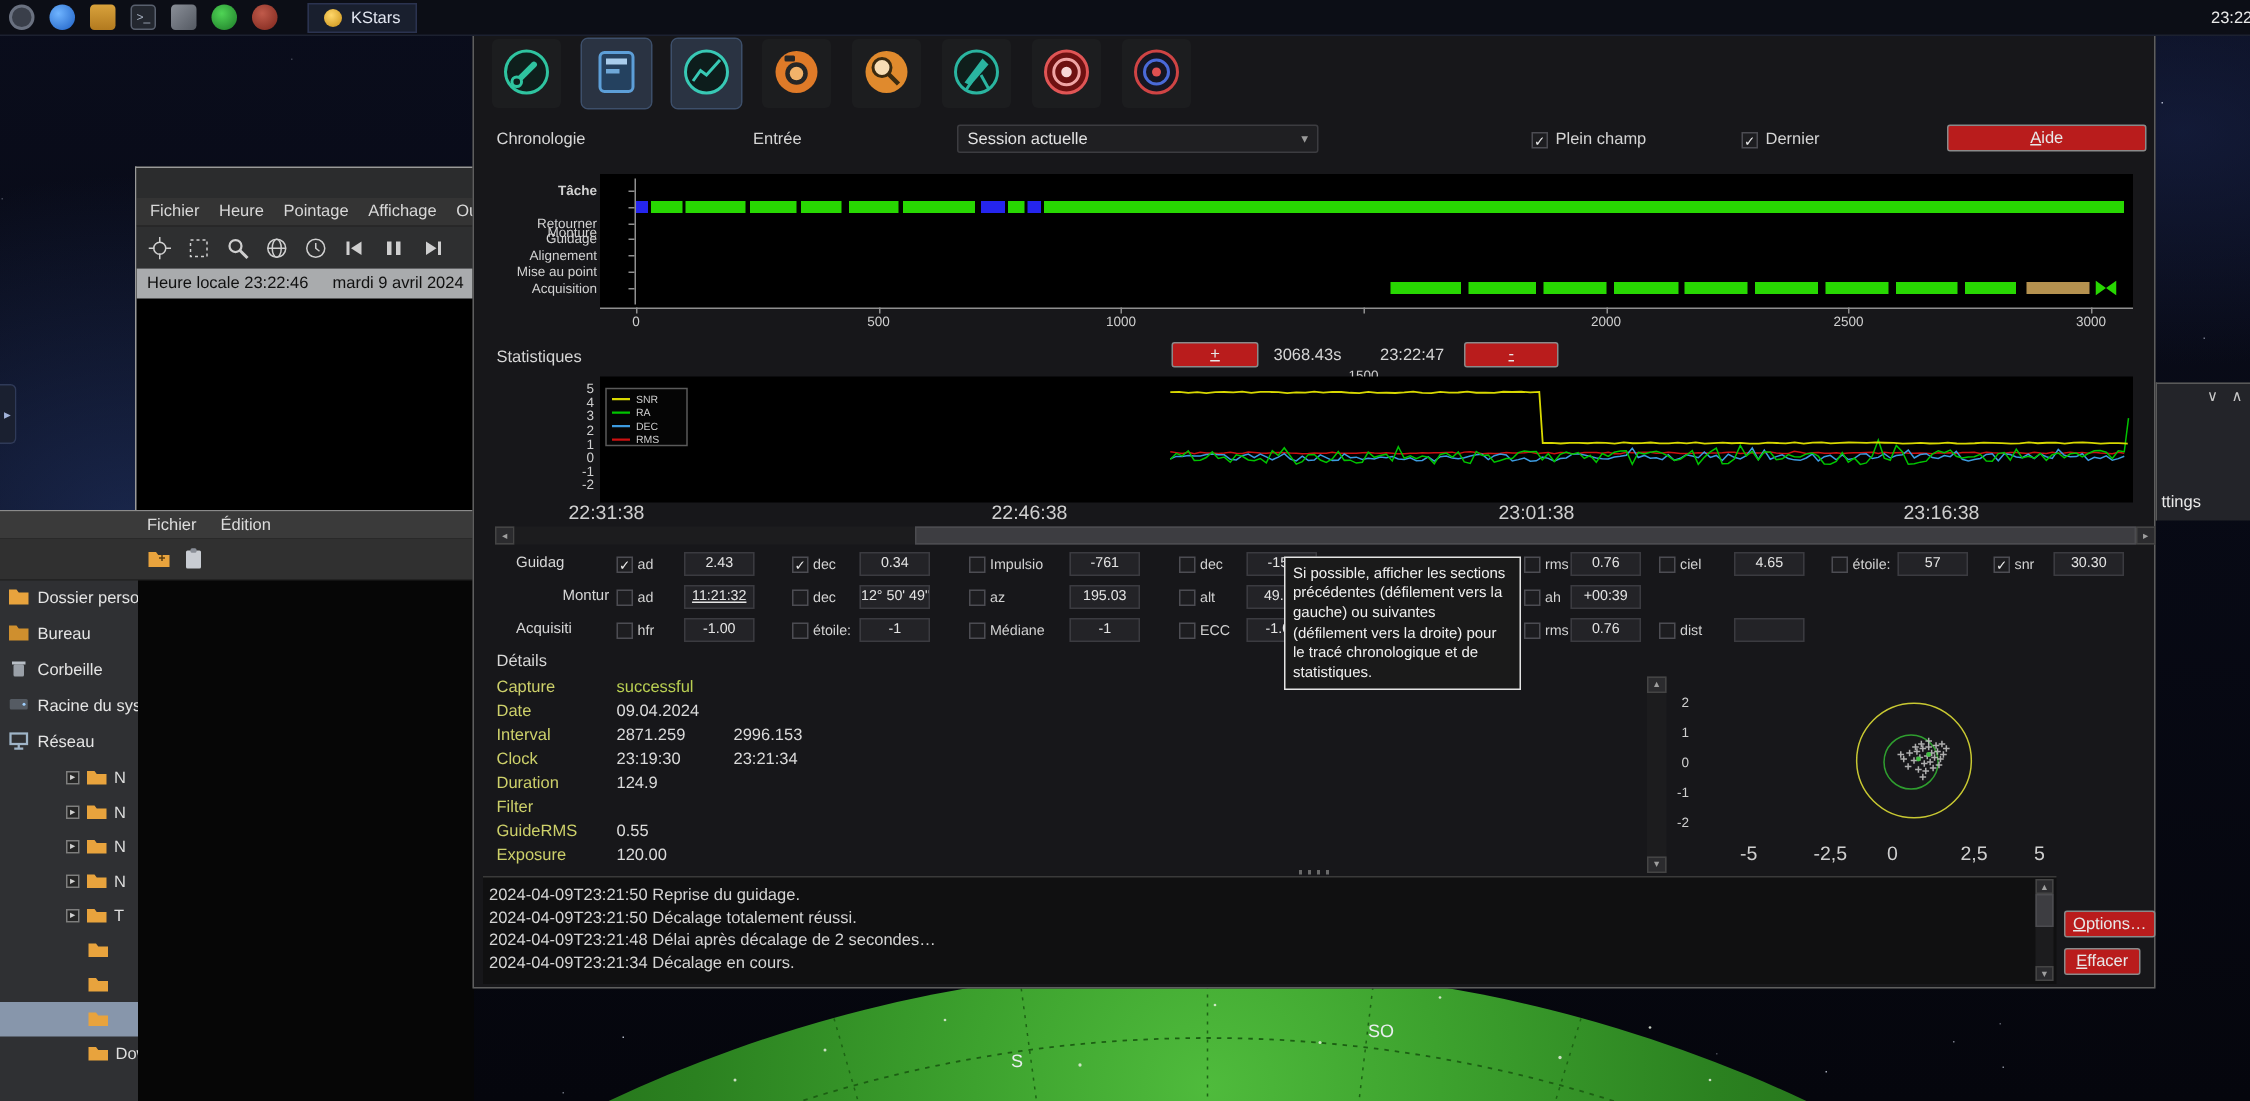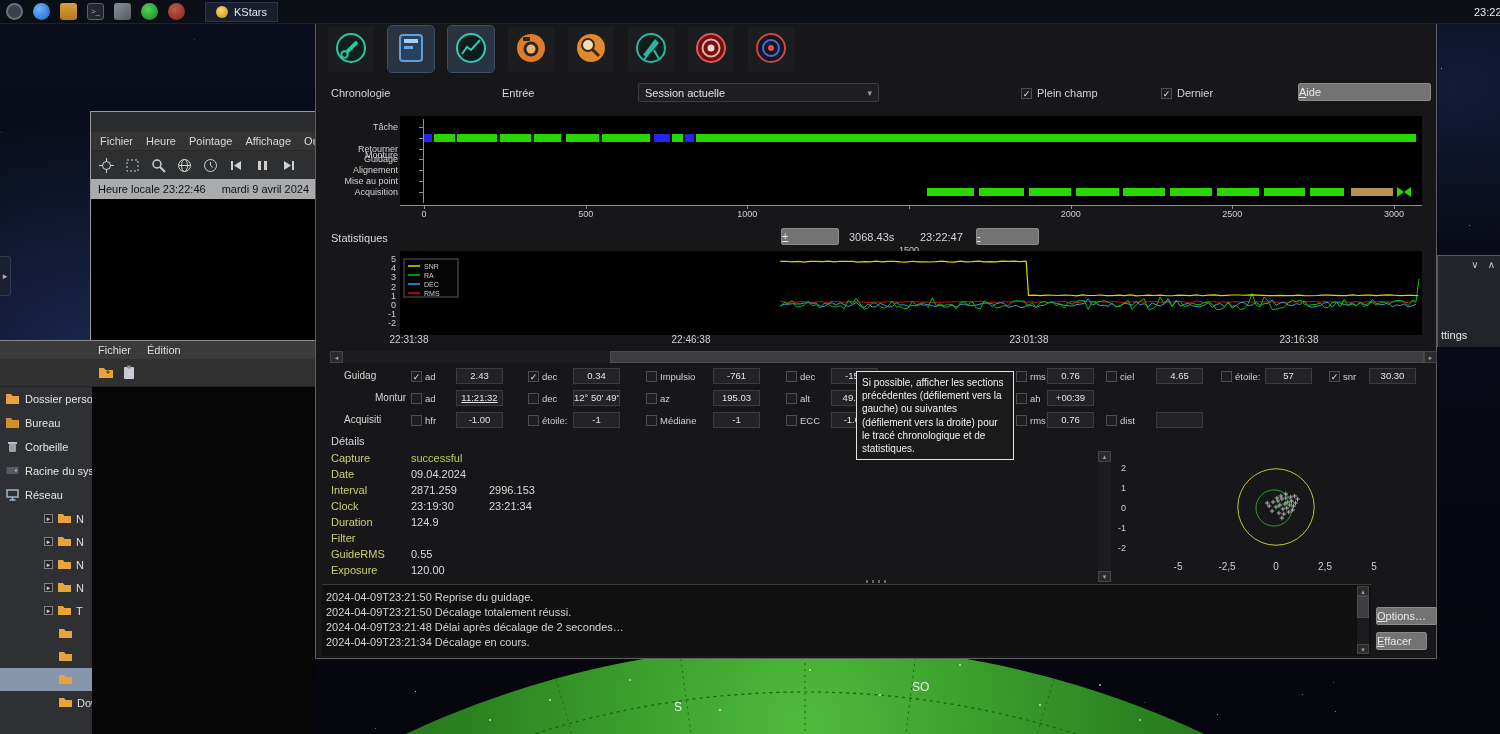"Aide" .ebutton { background: #737373 -> #b91c1c; text-align: none -> center }
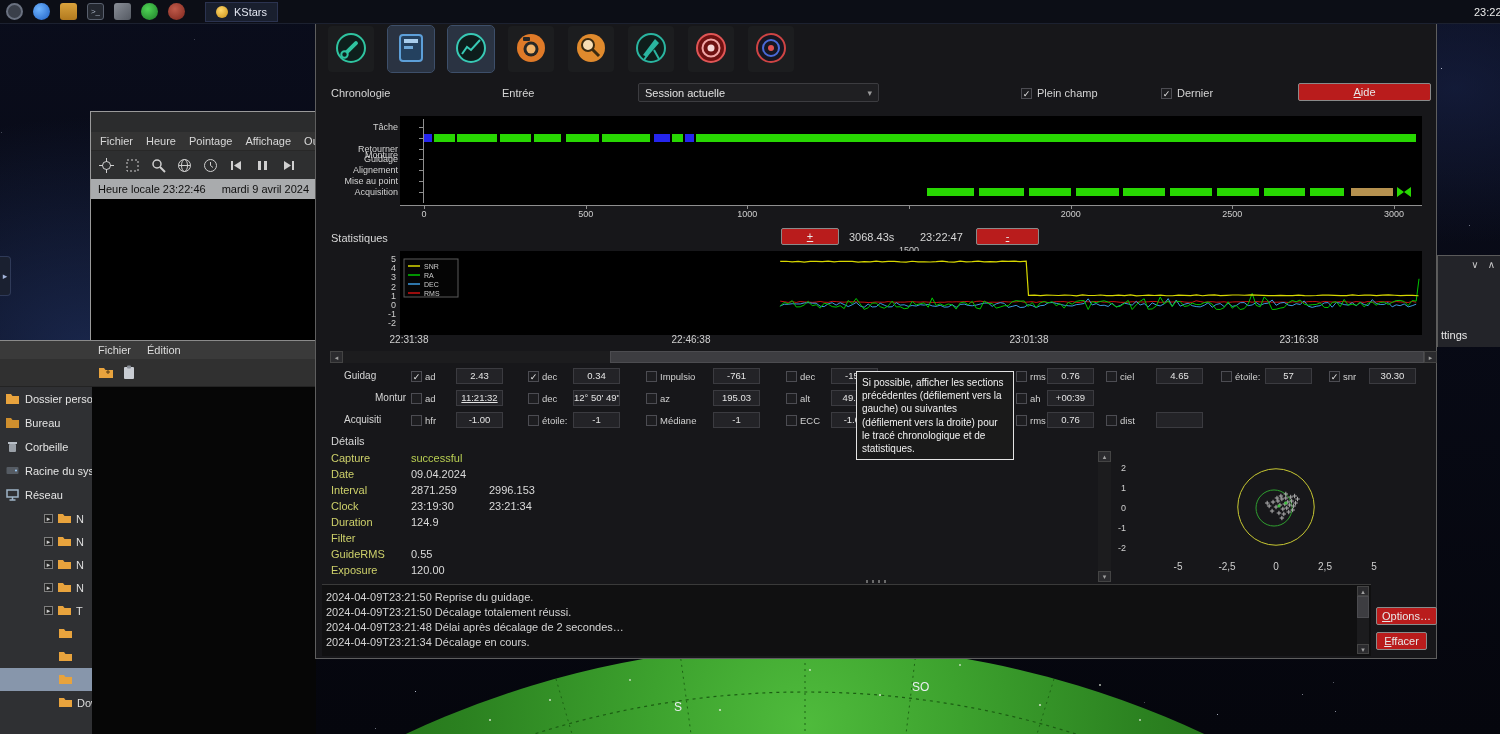"Tâche" div.tl-lab { font-weight: none -> bold }
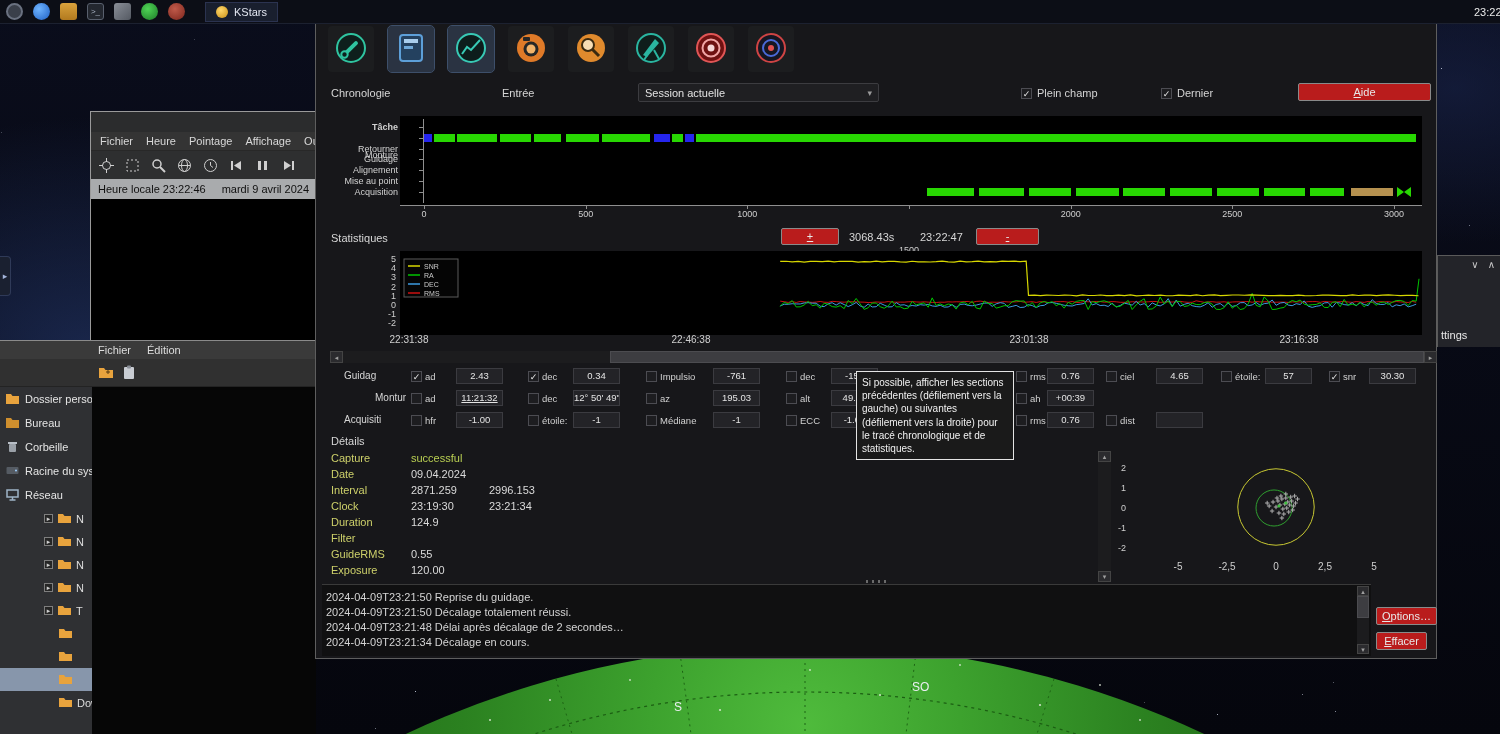"22:31:38" .xtick { font-size: 10px -> 13px; text-align: center -> left }
